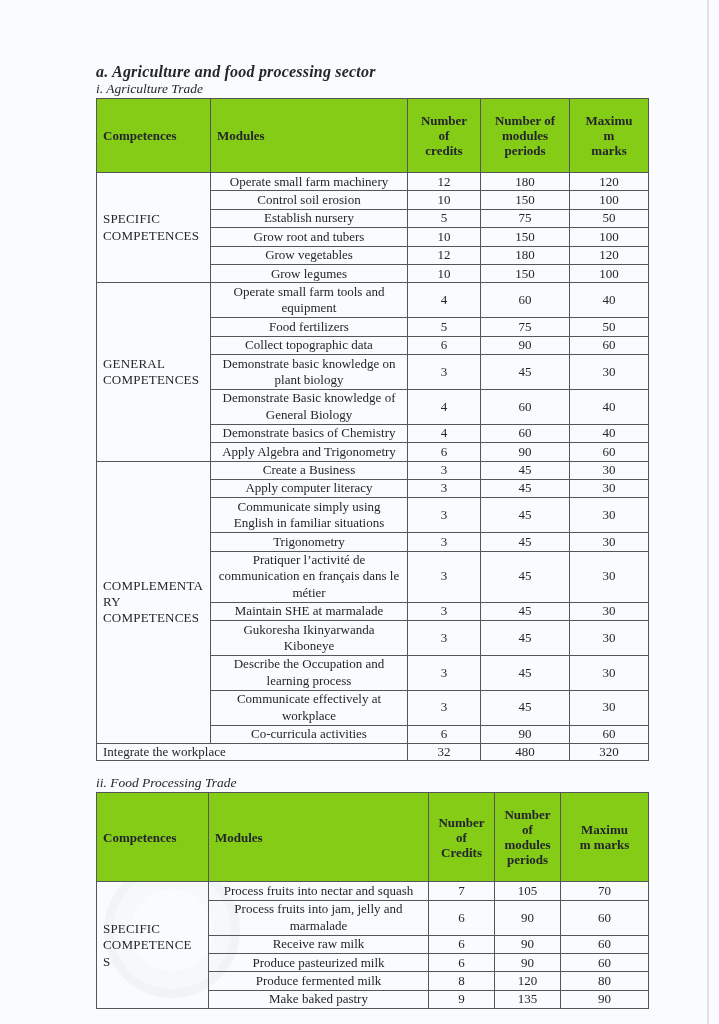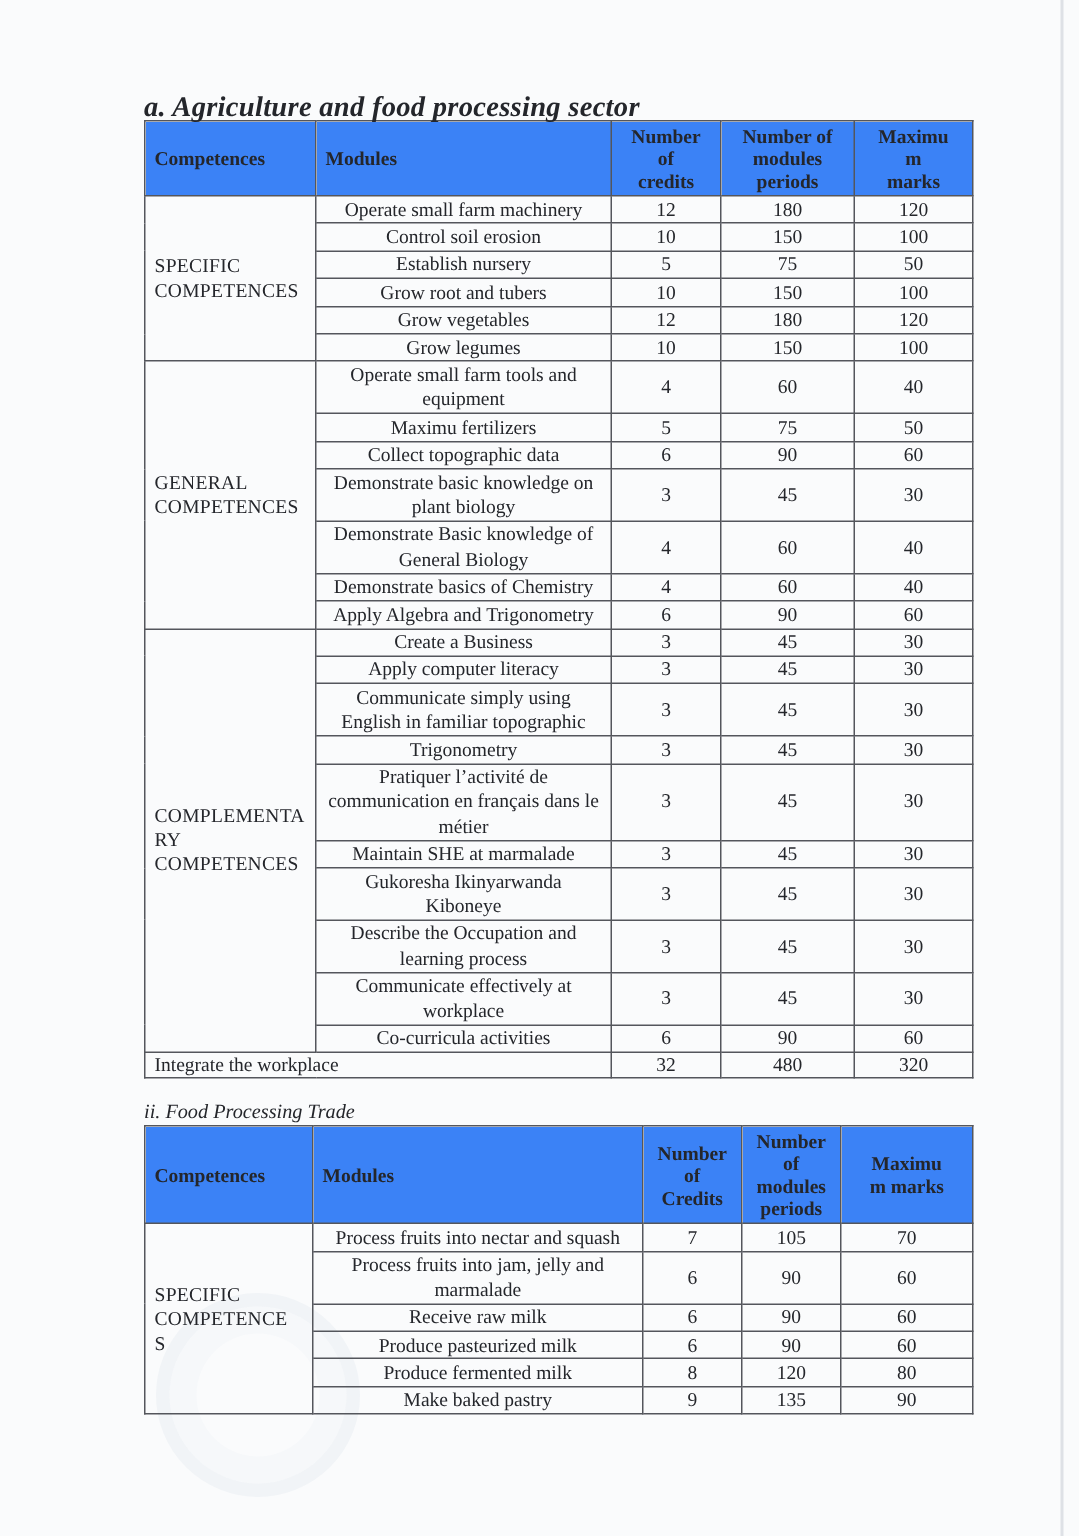"a. Agriculture and food processing" .doc-title { font-size: 19px -> 16px }
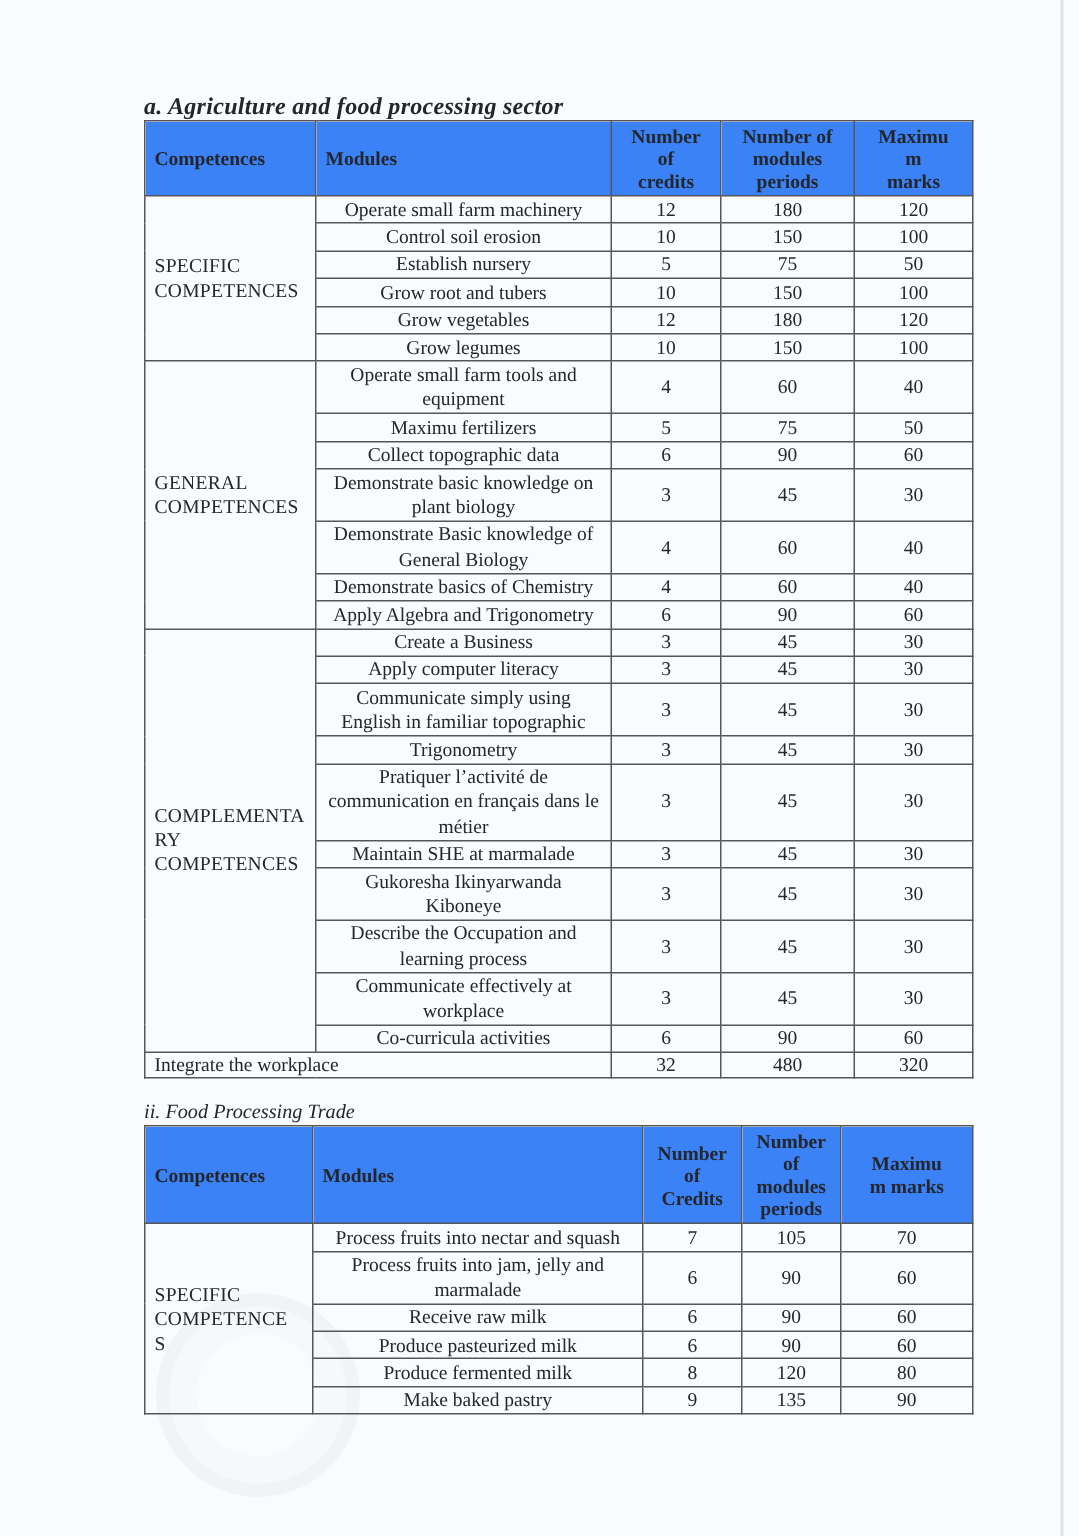"i. Agriculture Trade" div.table-caption { html: none -> <div>i. Agriculture Trade</div> }
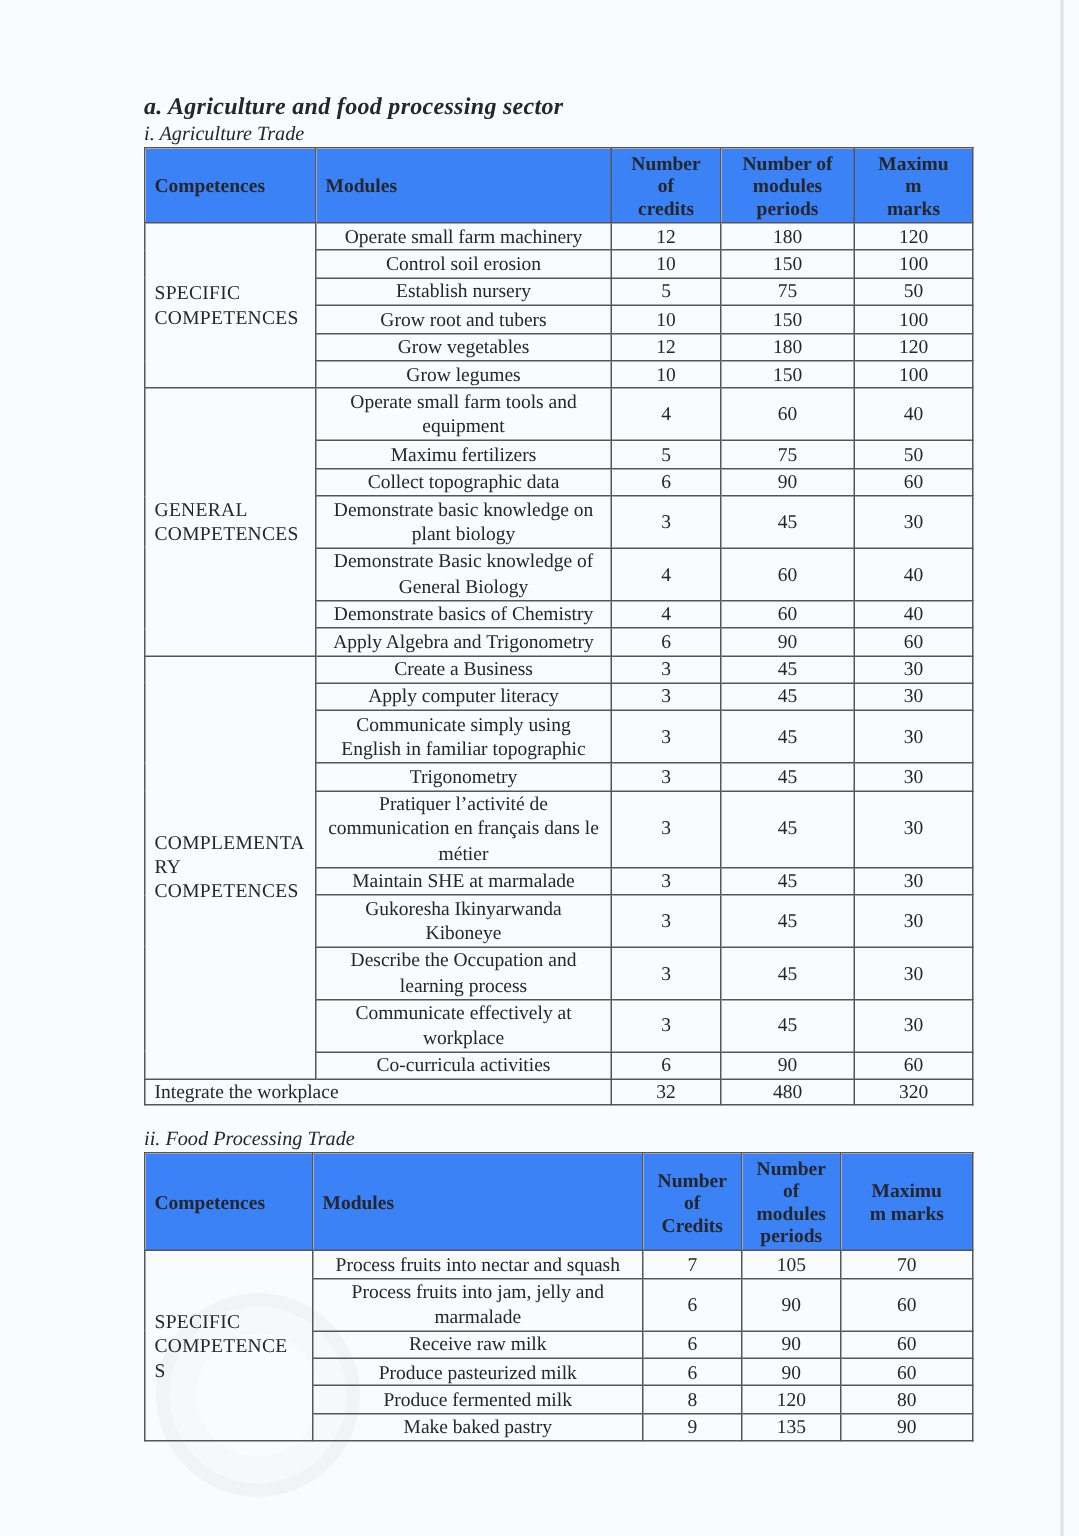"Number" th { background: #3b82f6 -> #84cc16; padding: 2px 4px -> 14px 4px }
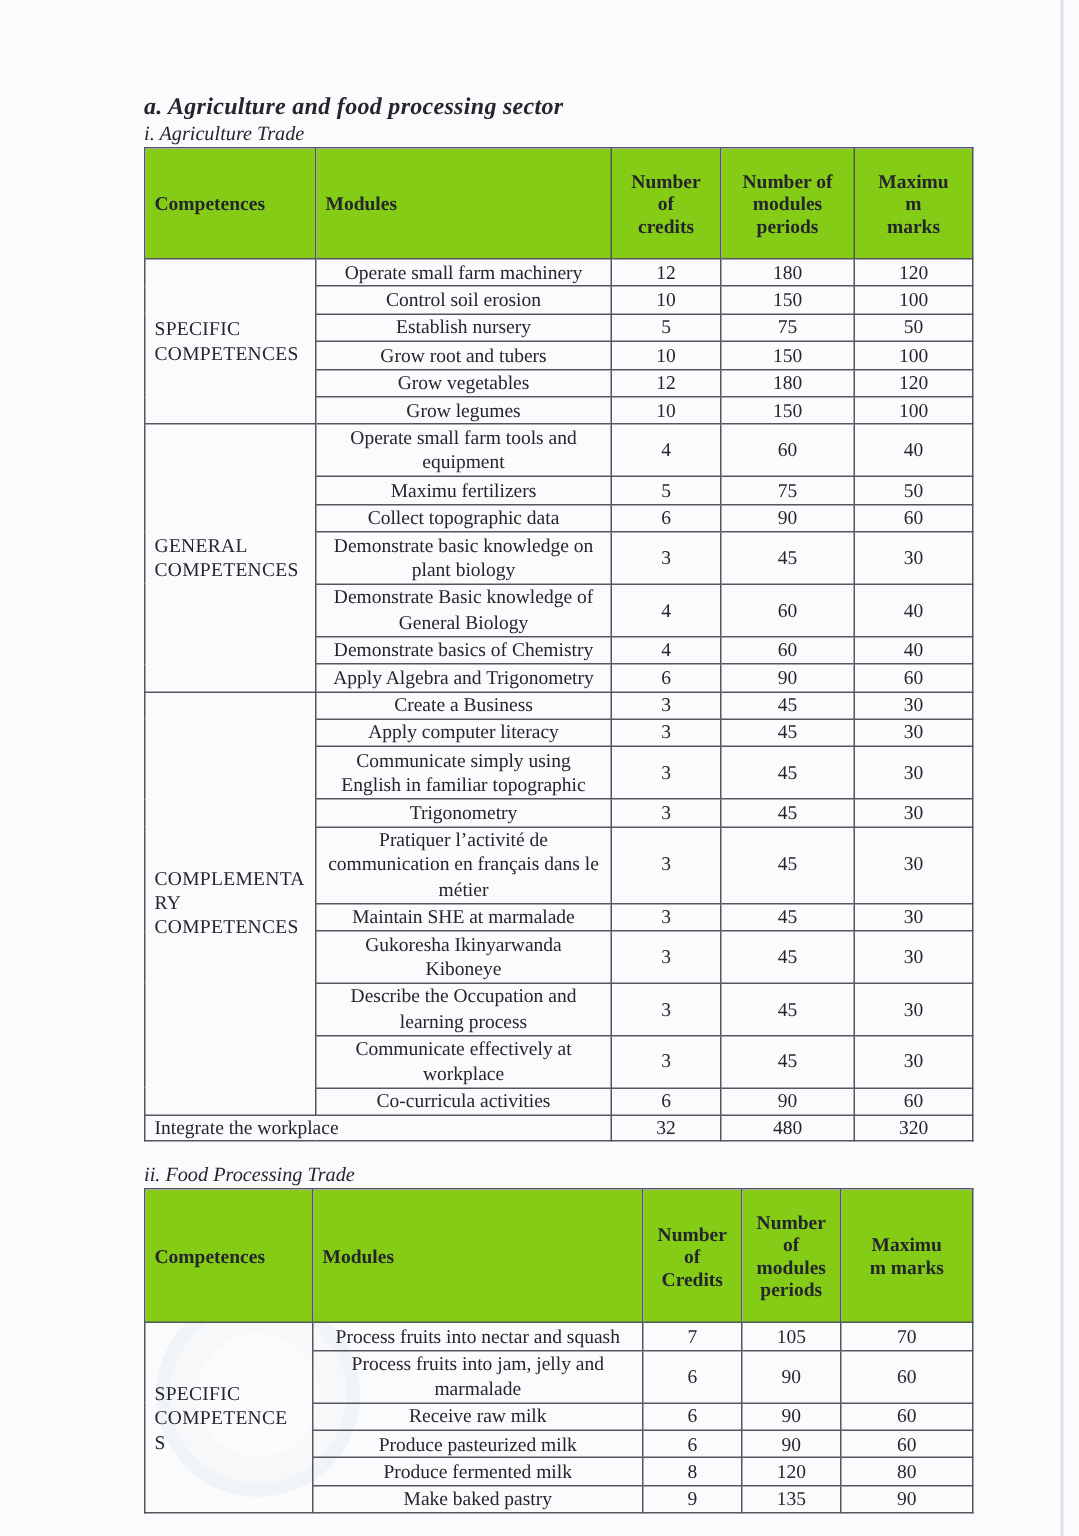"Maximu fertilizers" td.module-cell { text: Maximu -> Food }
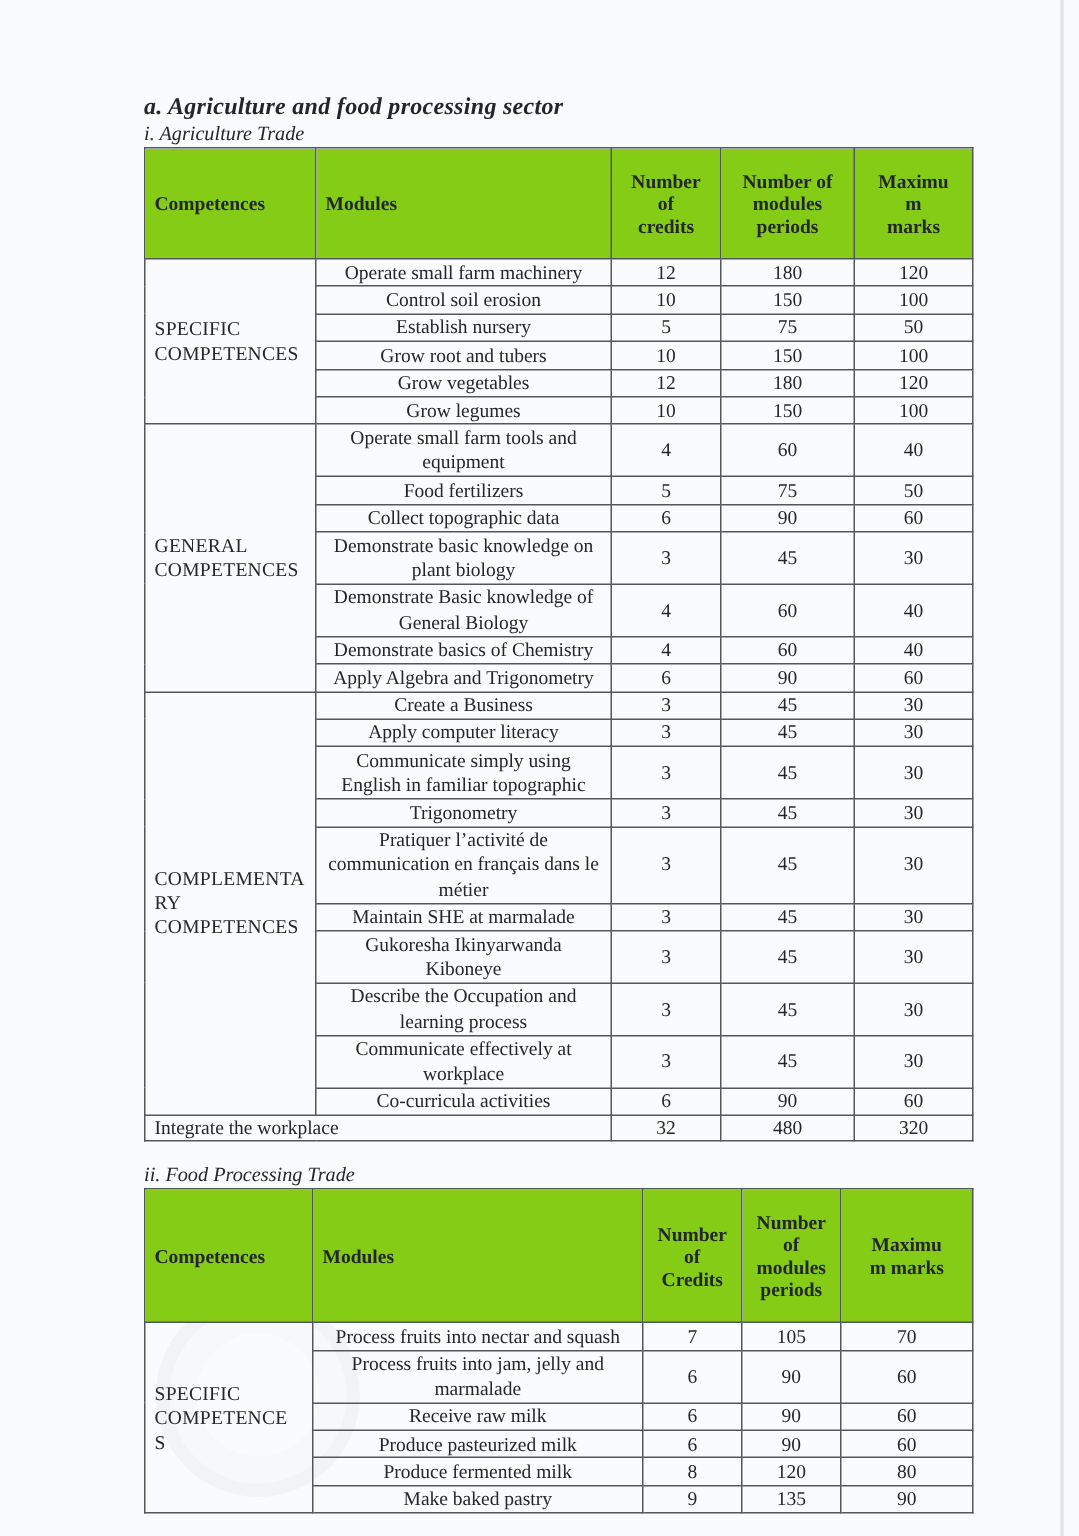"Communicate simply using English in" td.module-cell { text: topographic -> situations }
